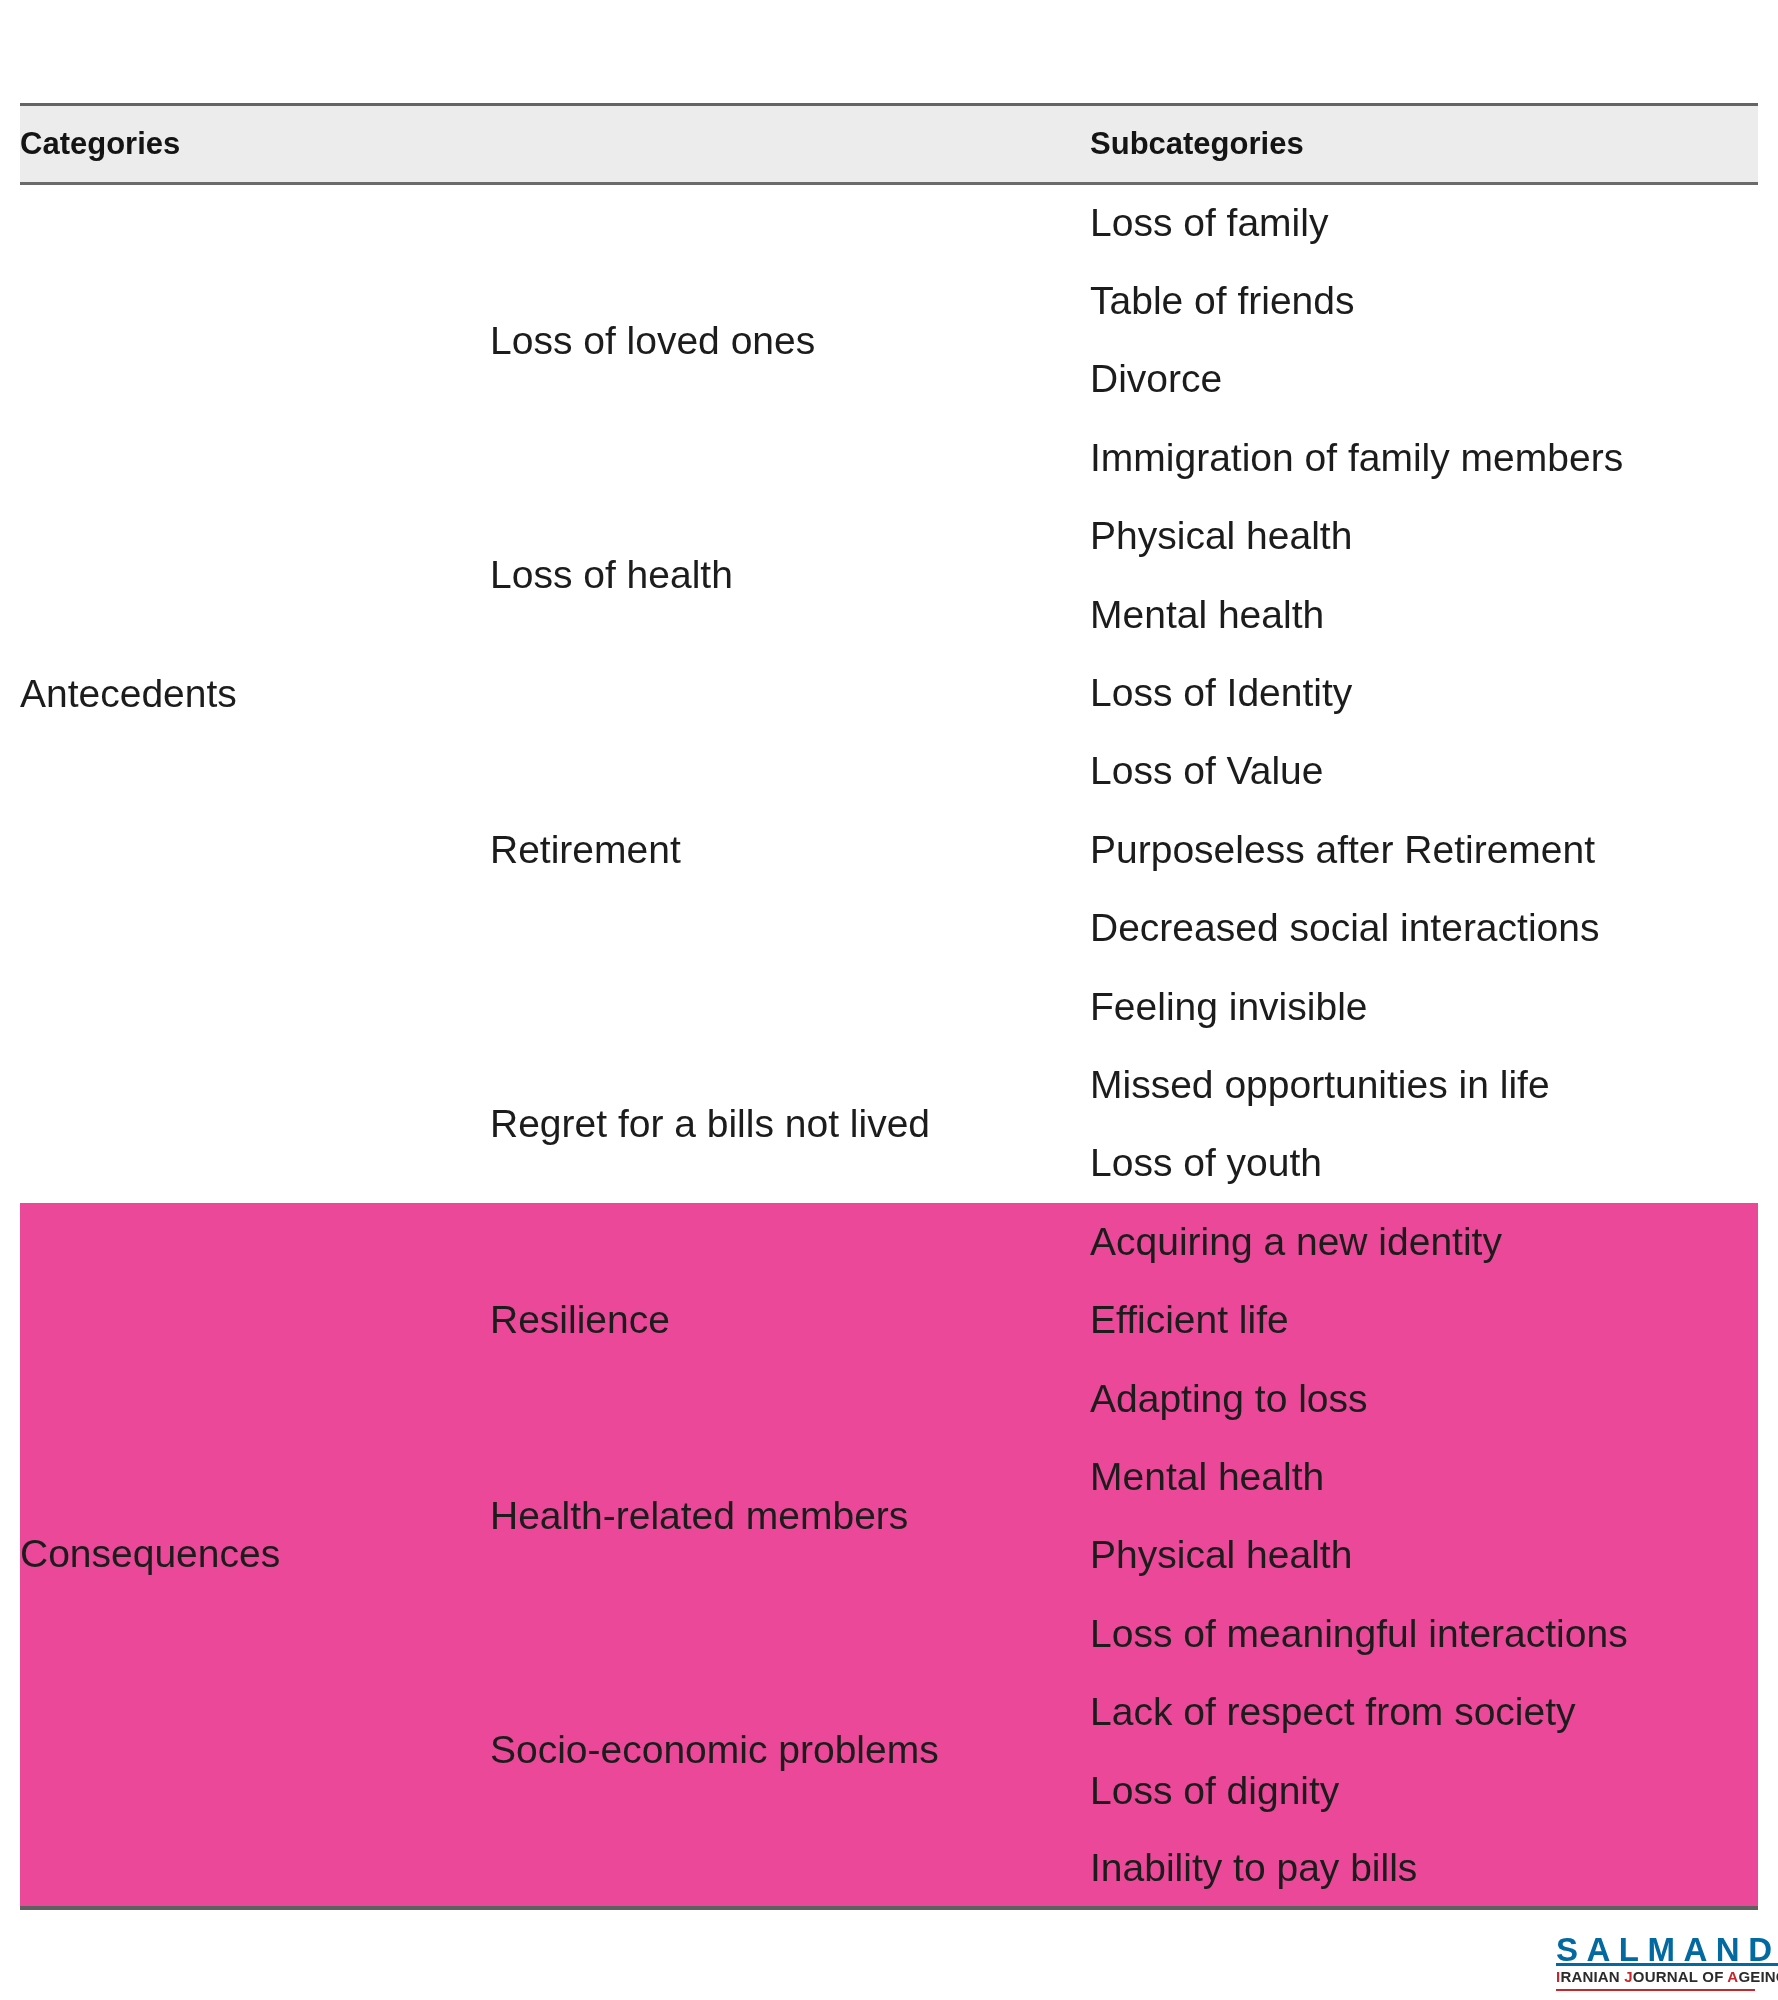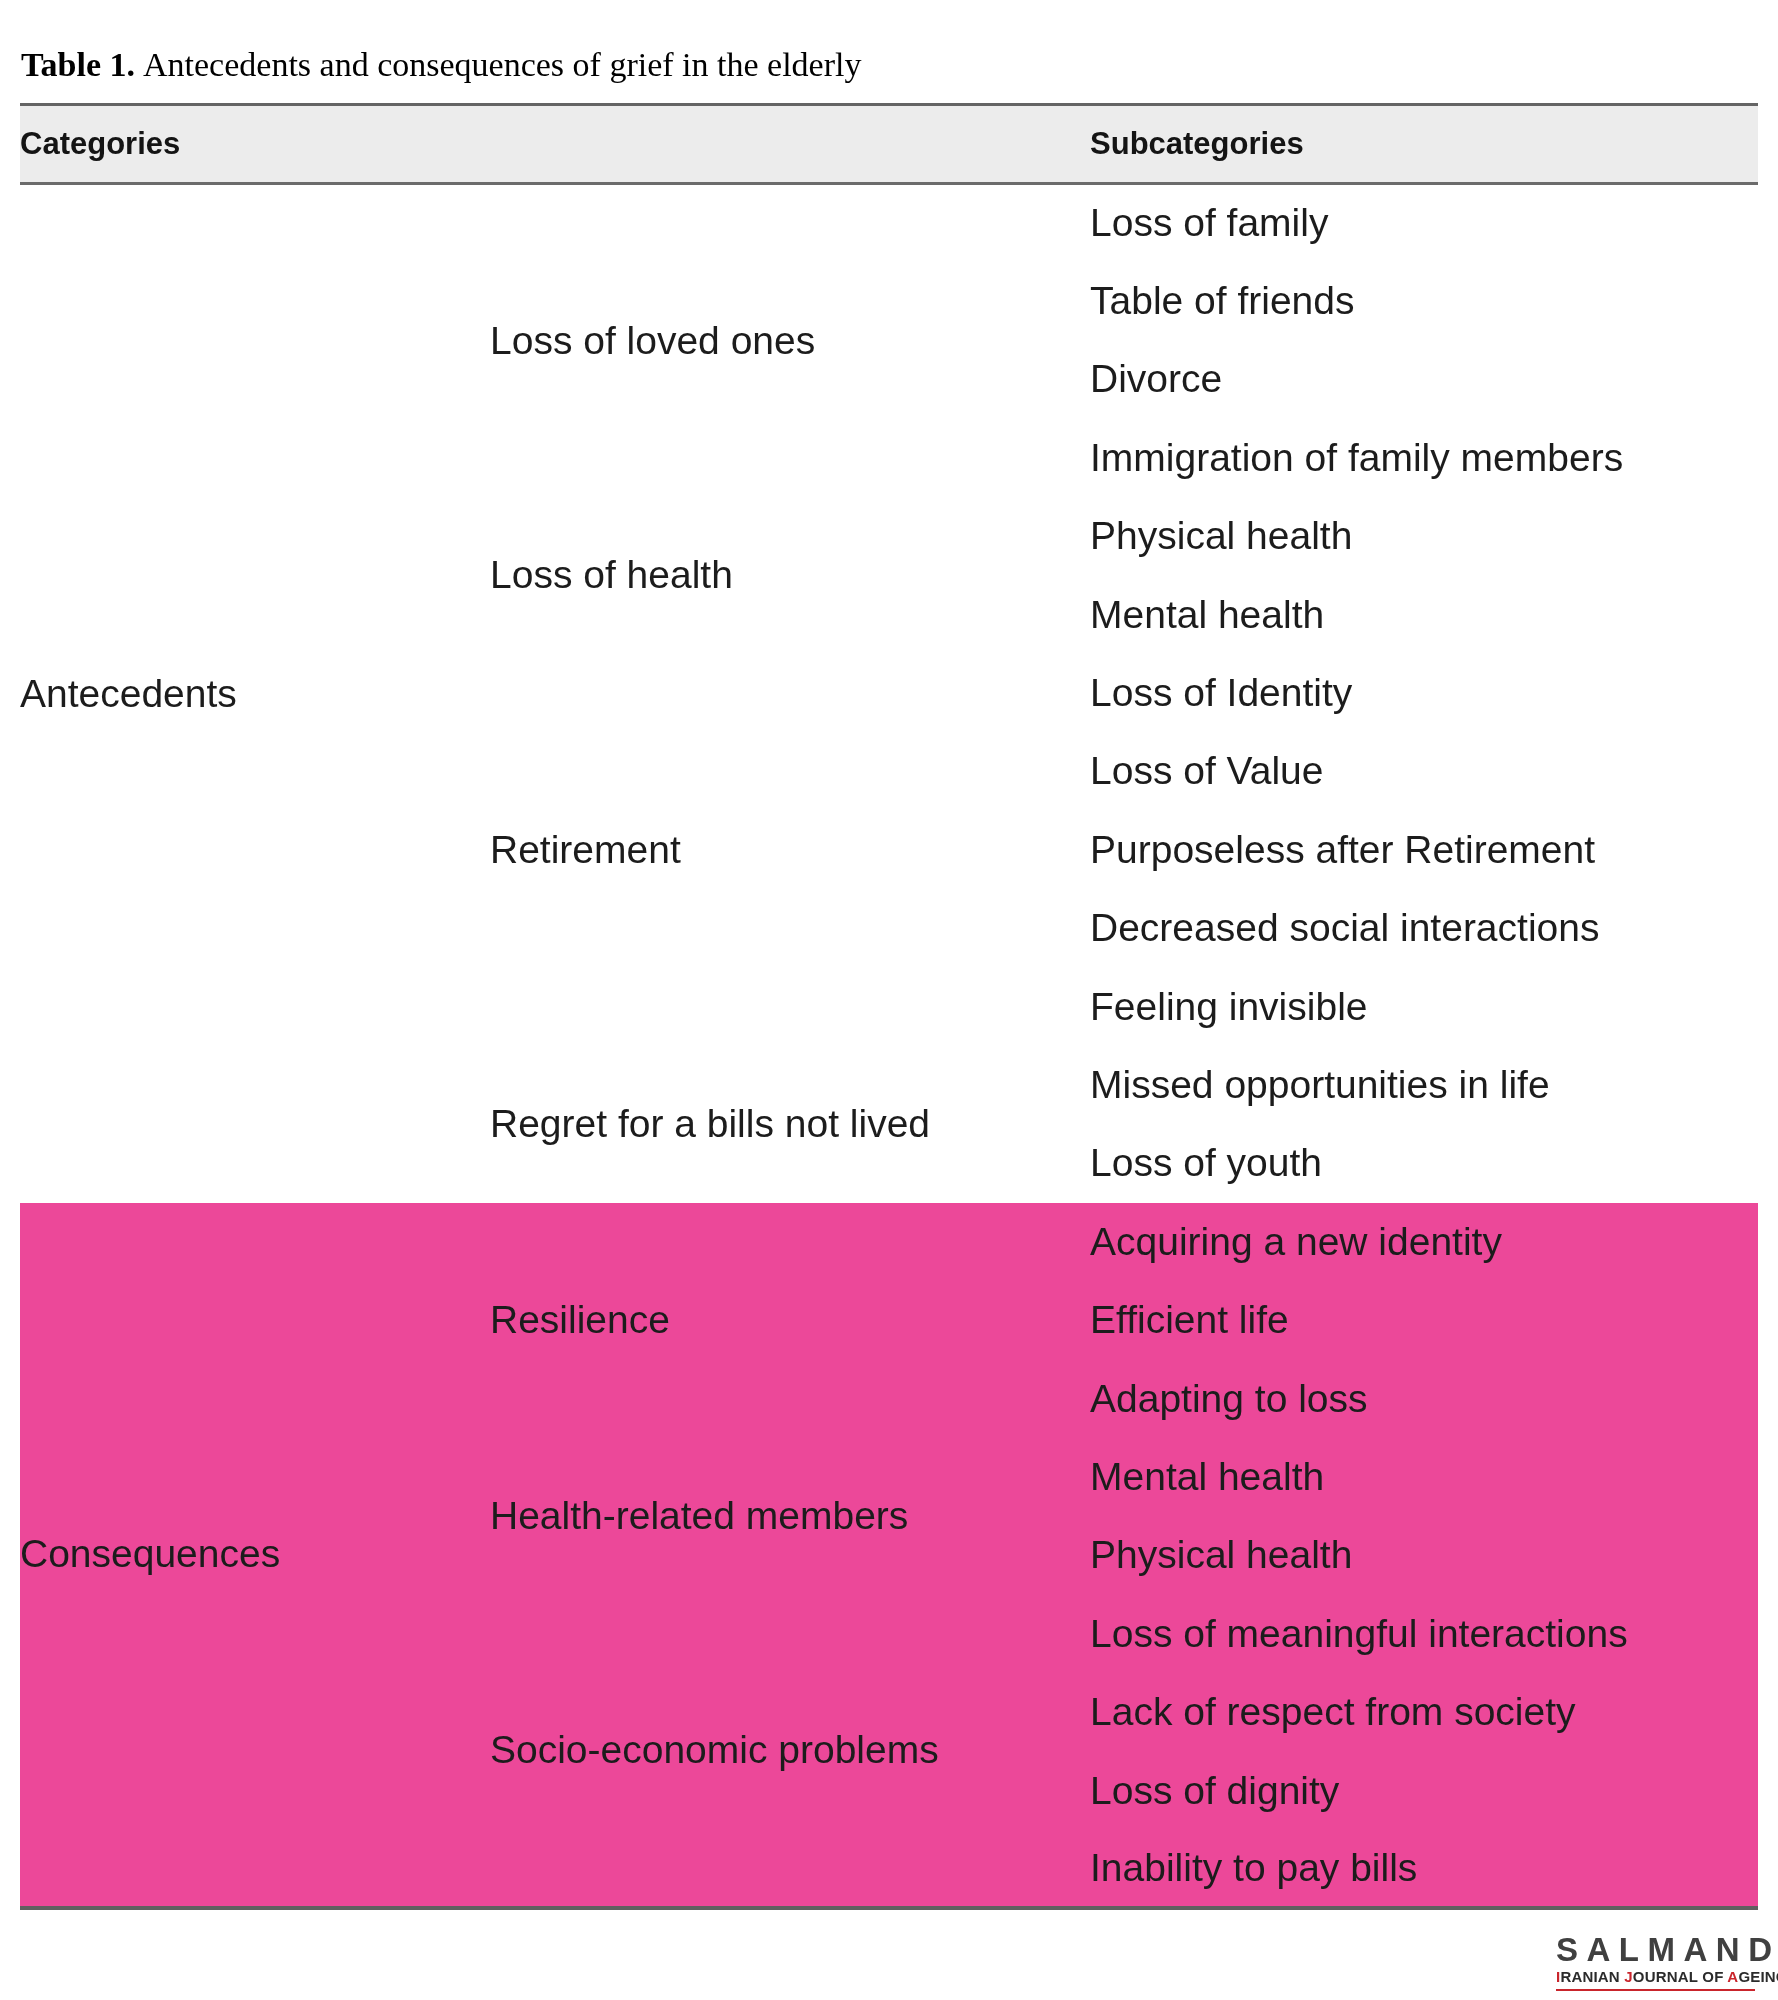"Table 1. Antecedents and consequences" p.caption { html: <p><span>Table 1.</span><span>Antecedents and consequences of grief in the elderly</span></p> -> none }
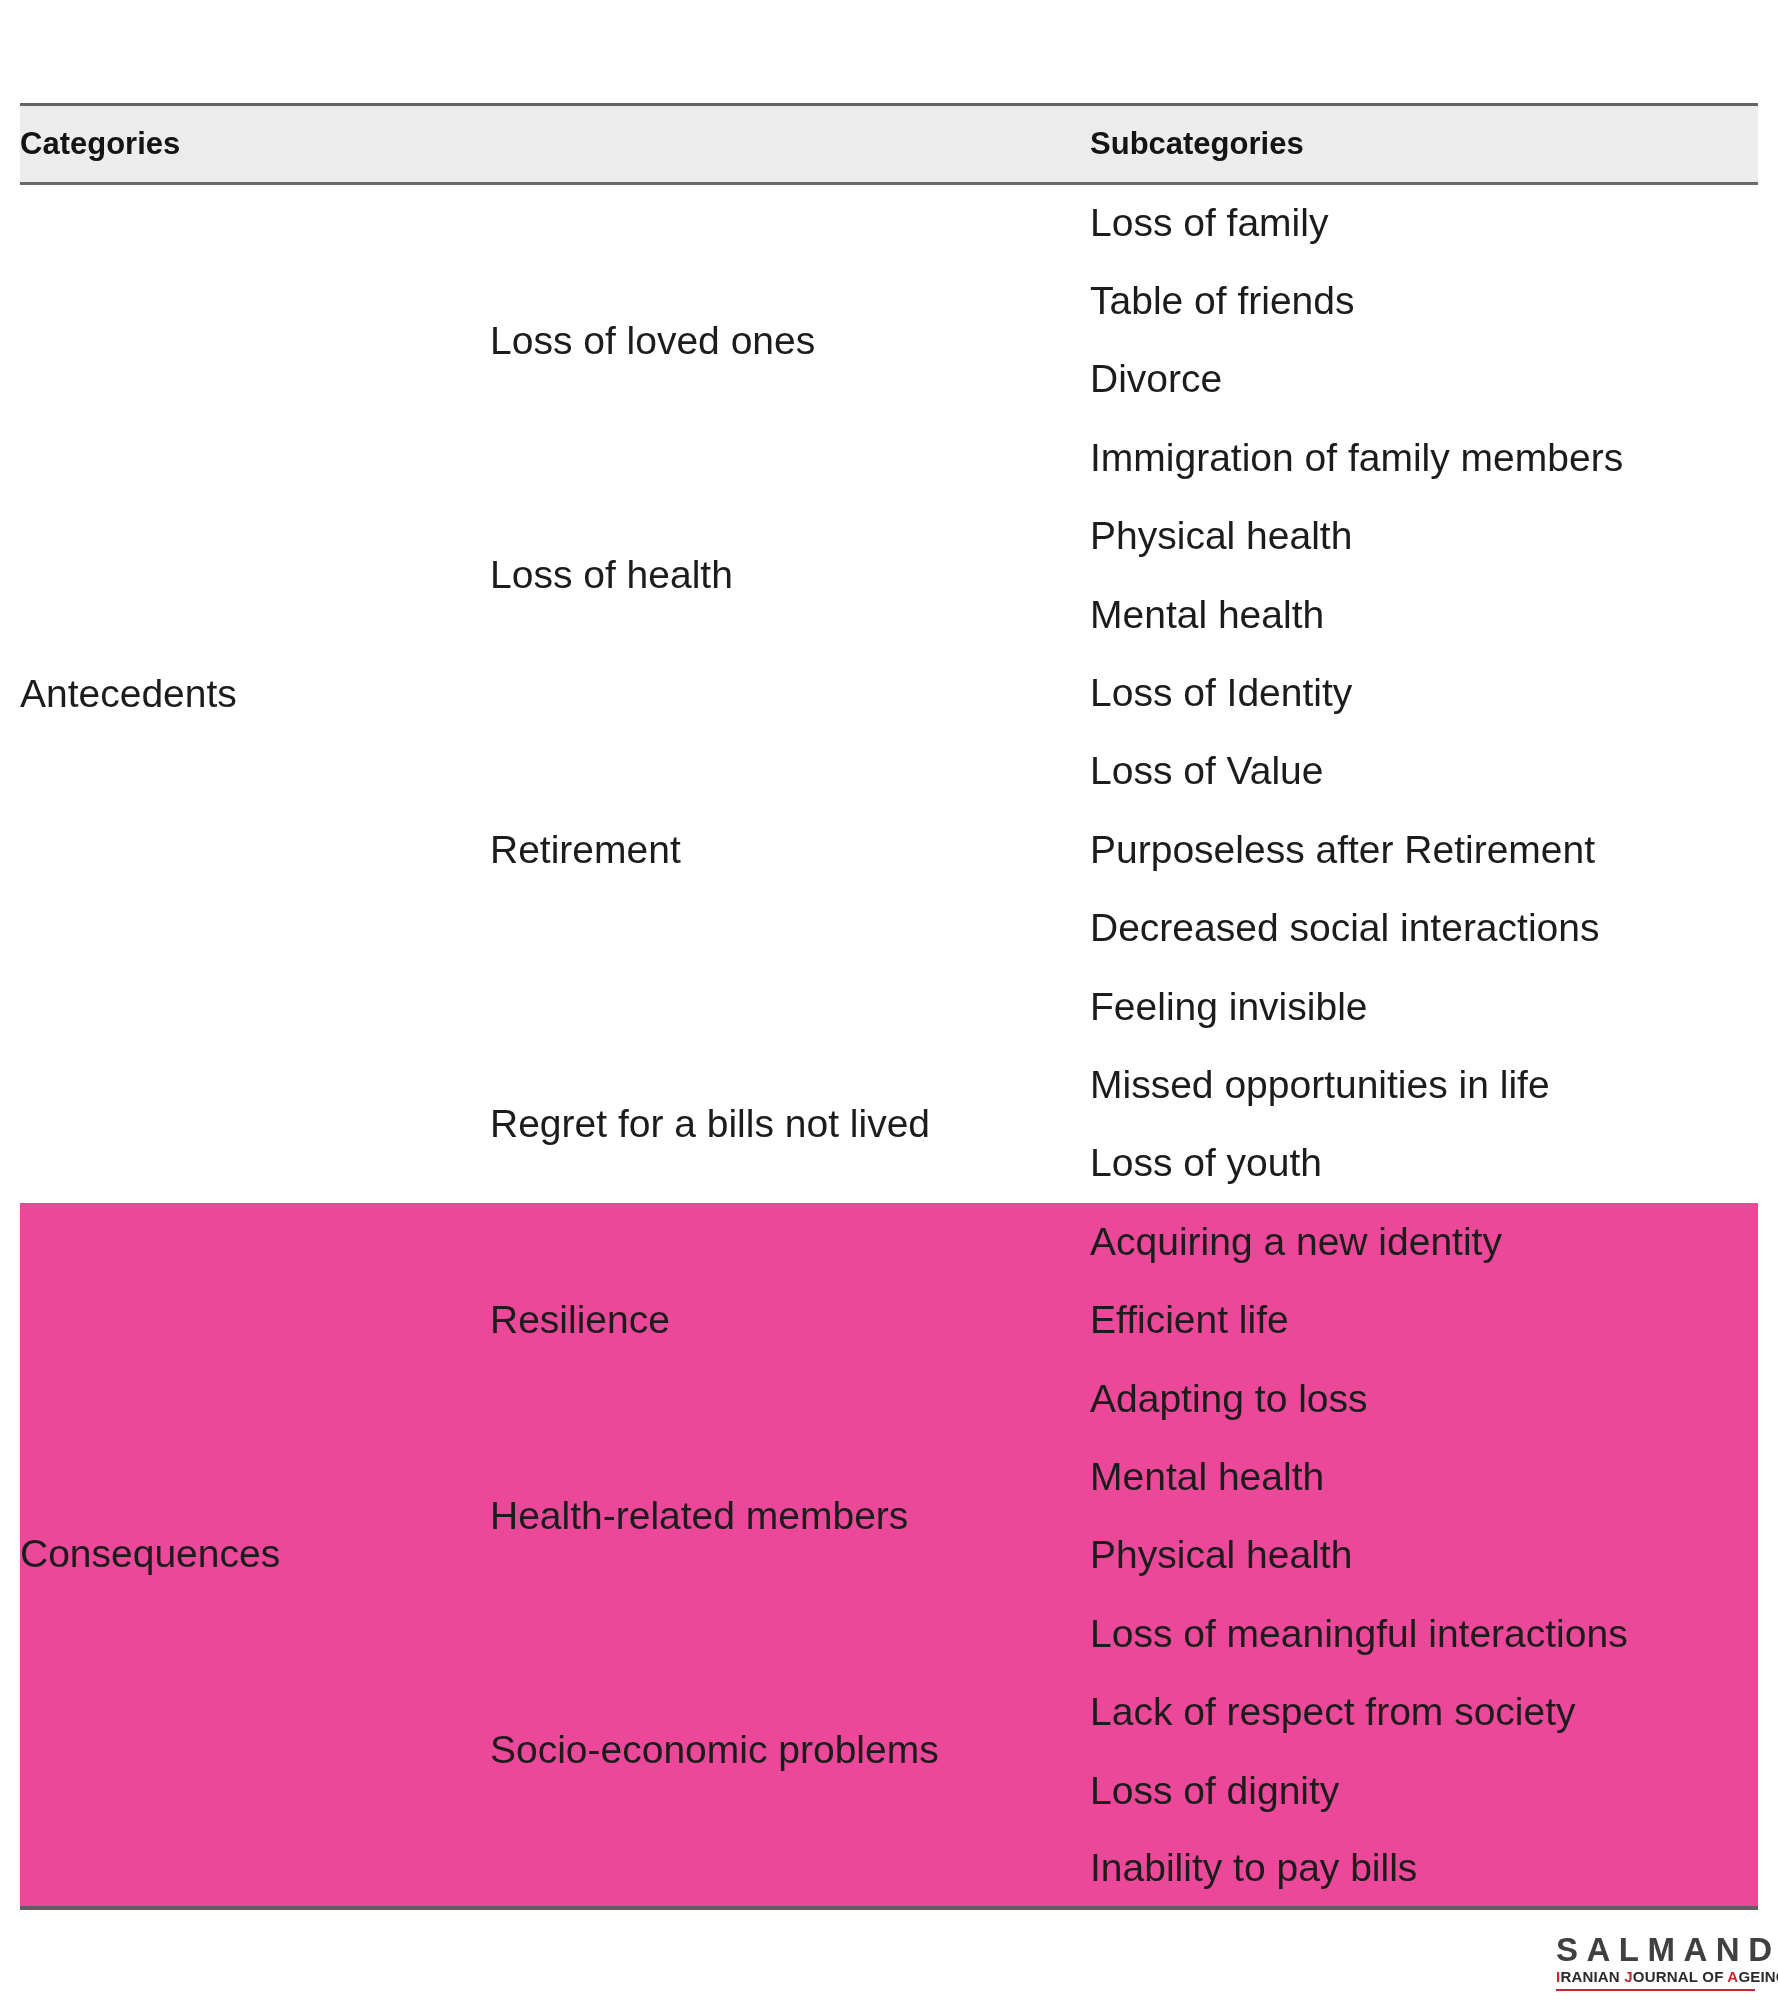"SALMAND" .logo-name { color: #404040 -> #0369a1; text-decoration: none -> underline }
